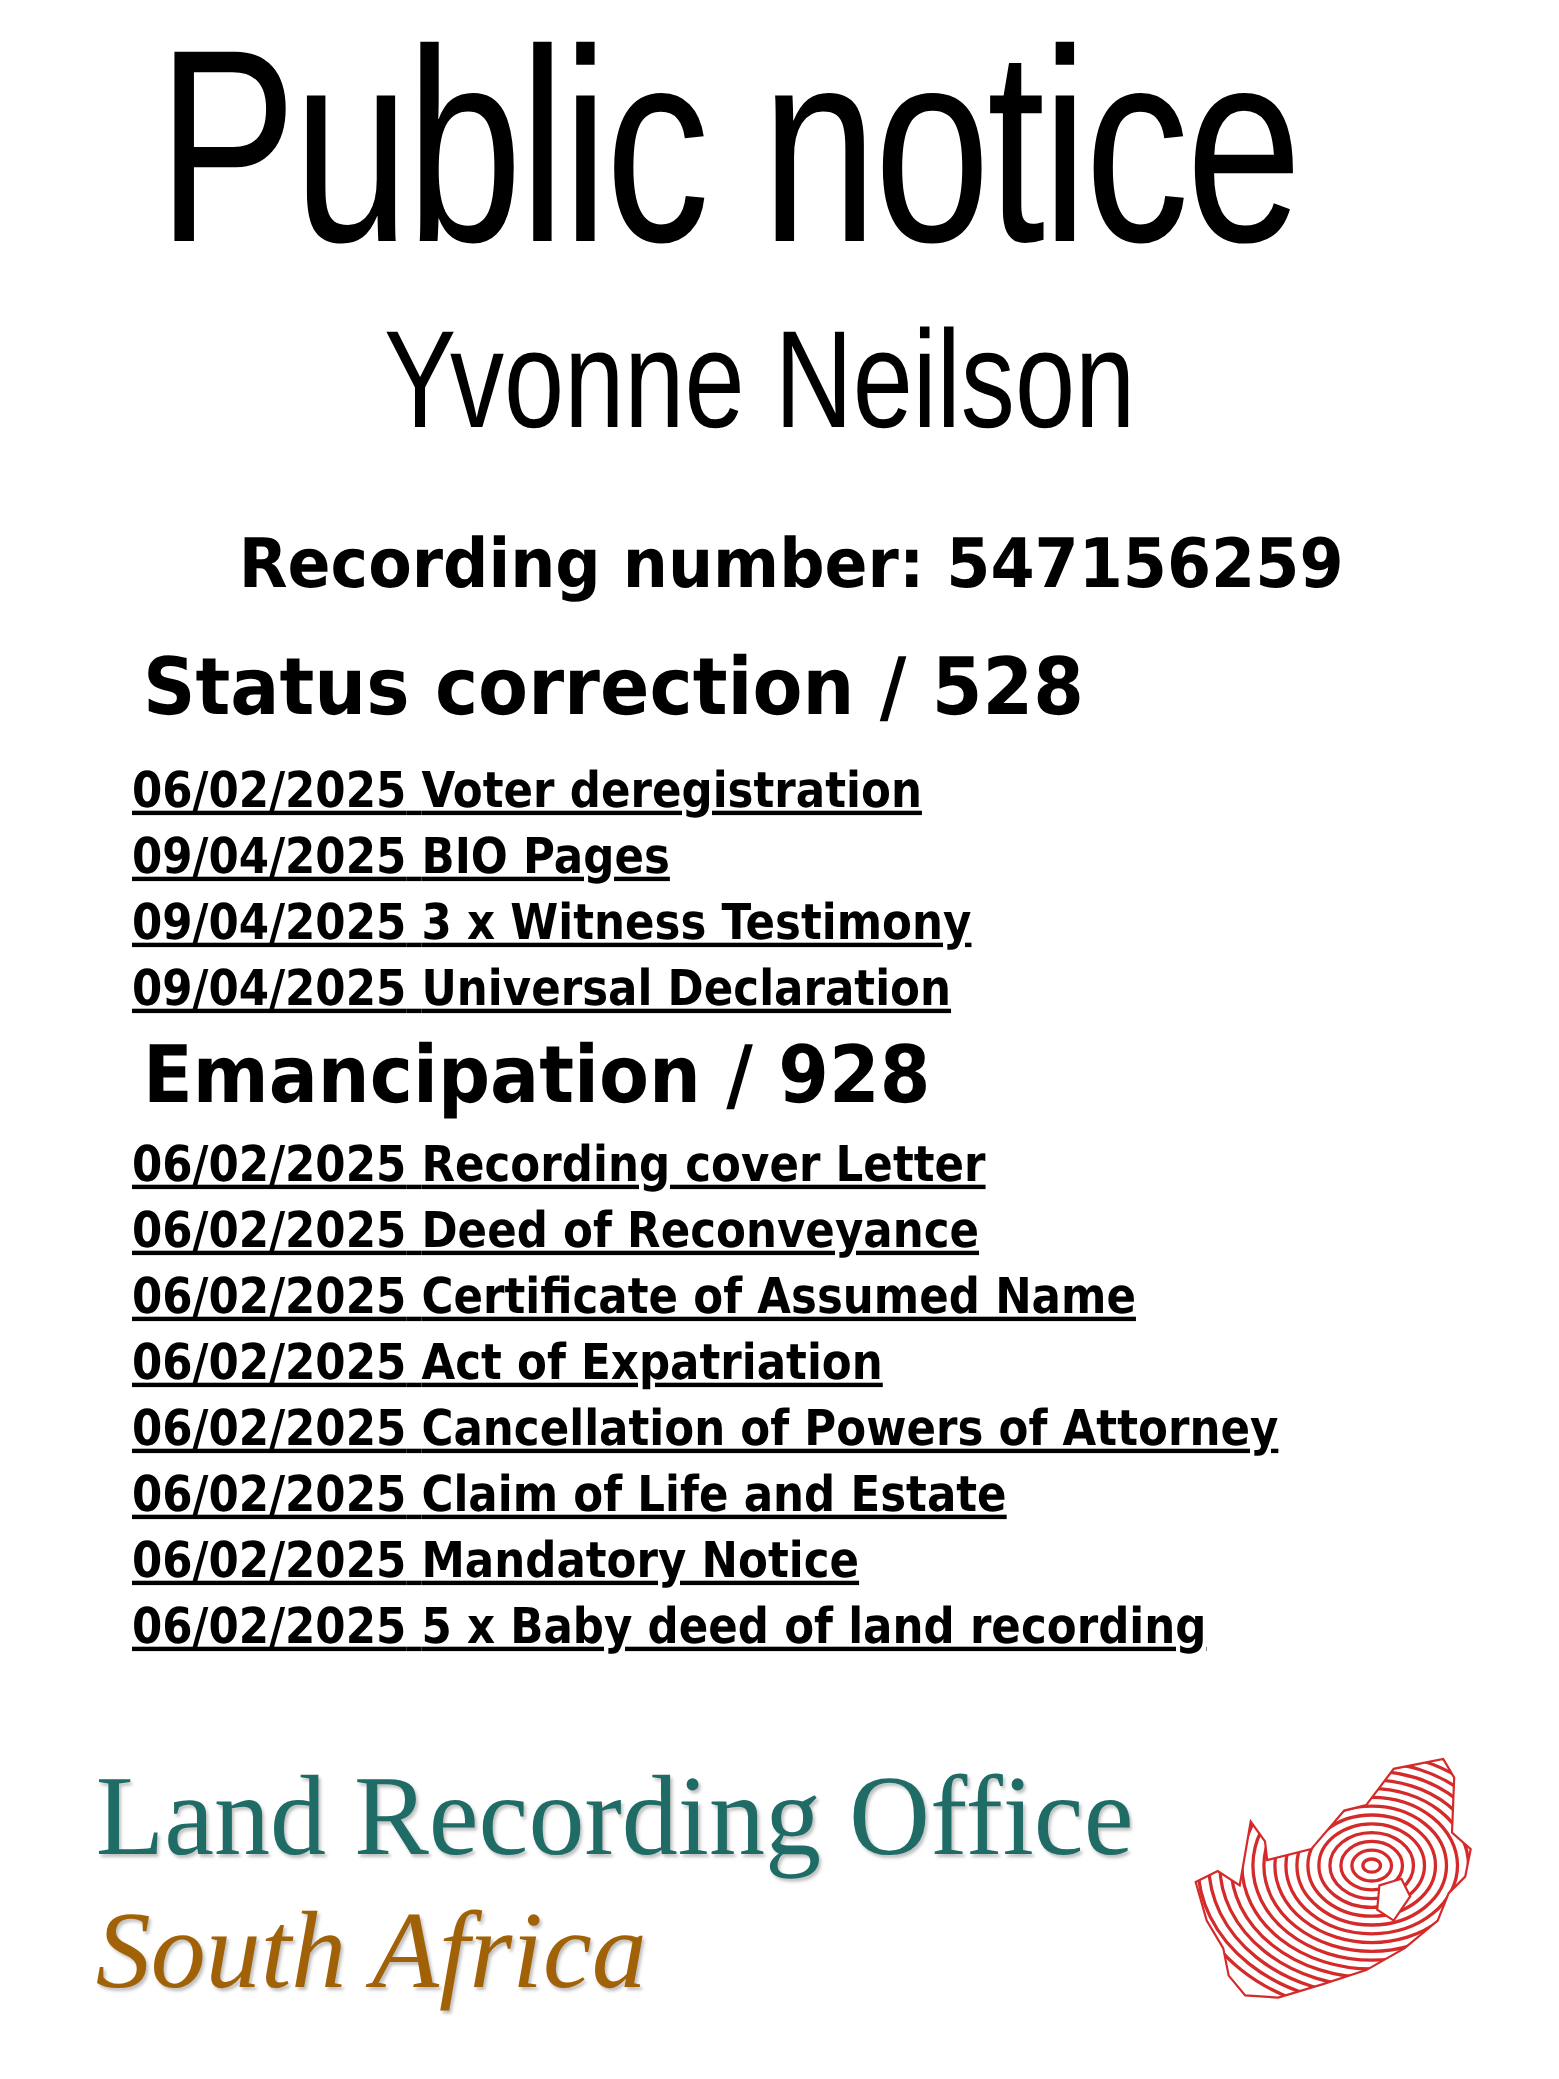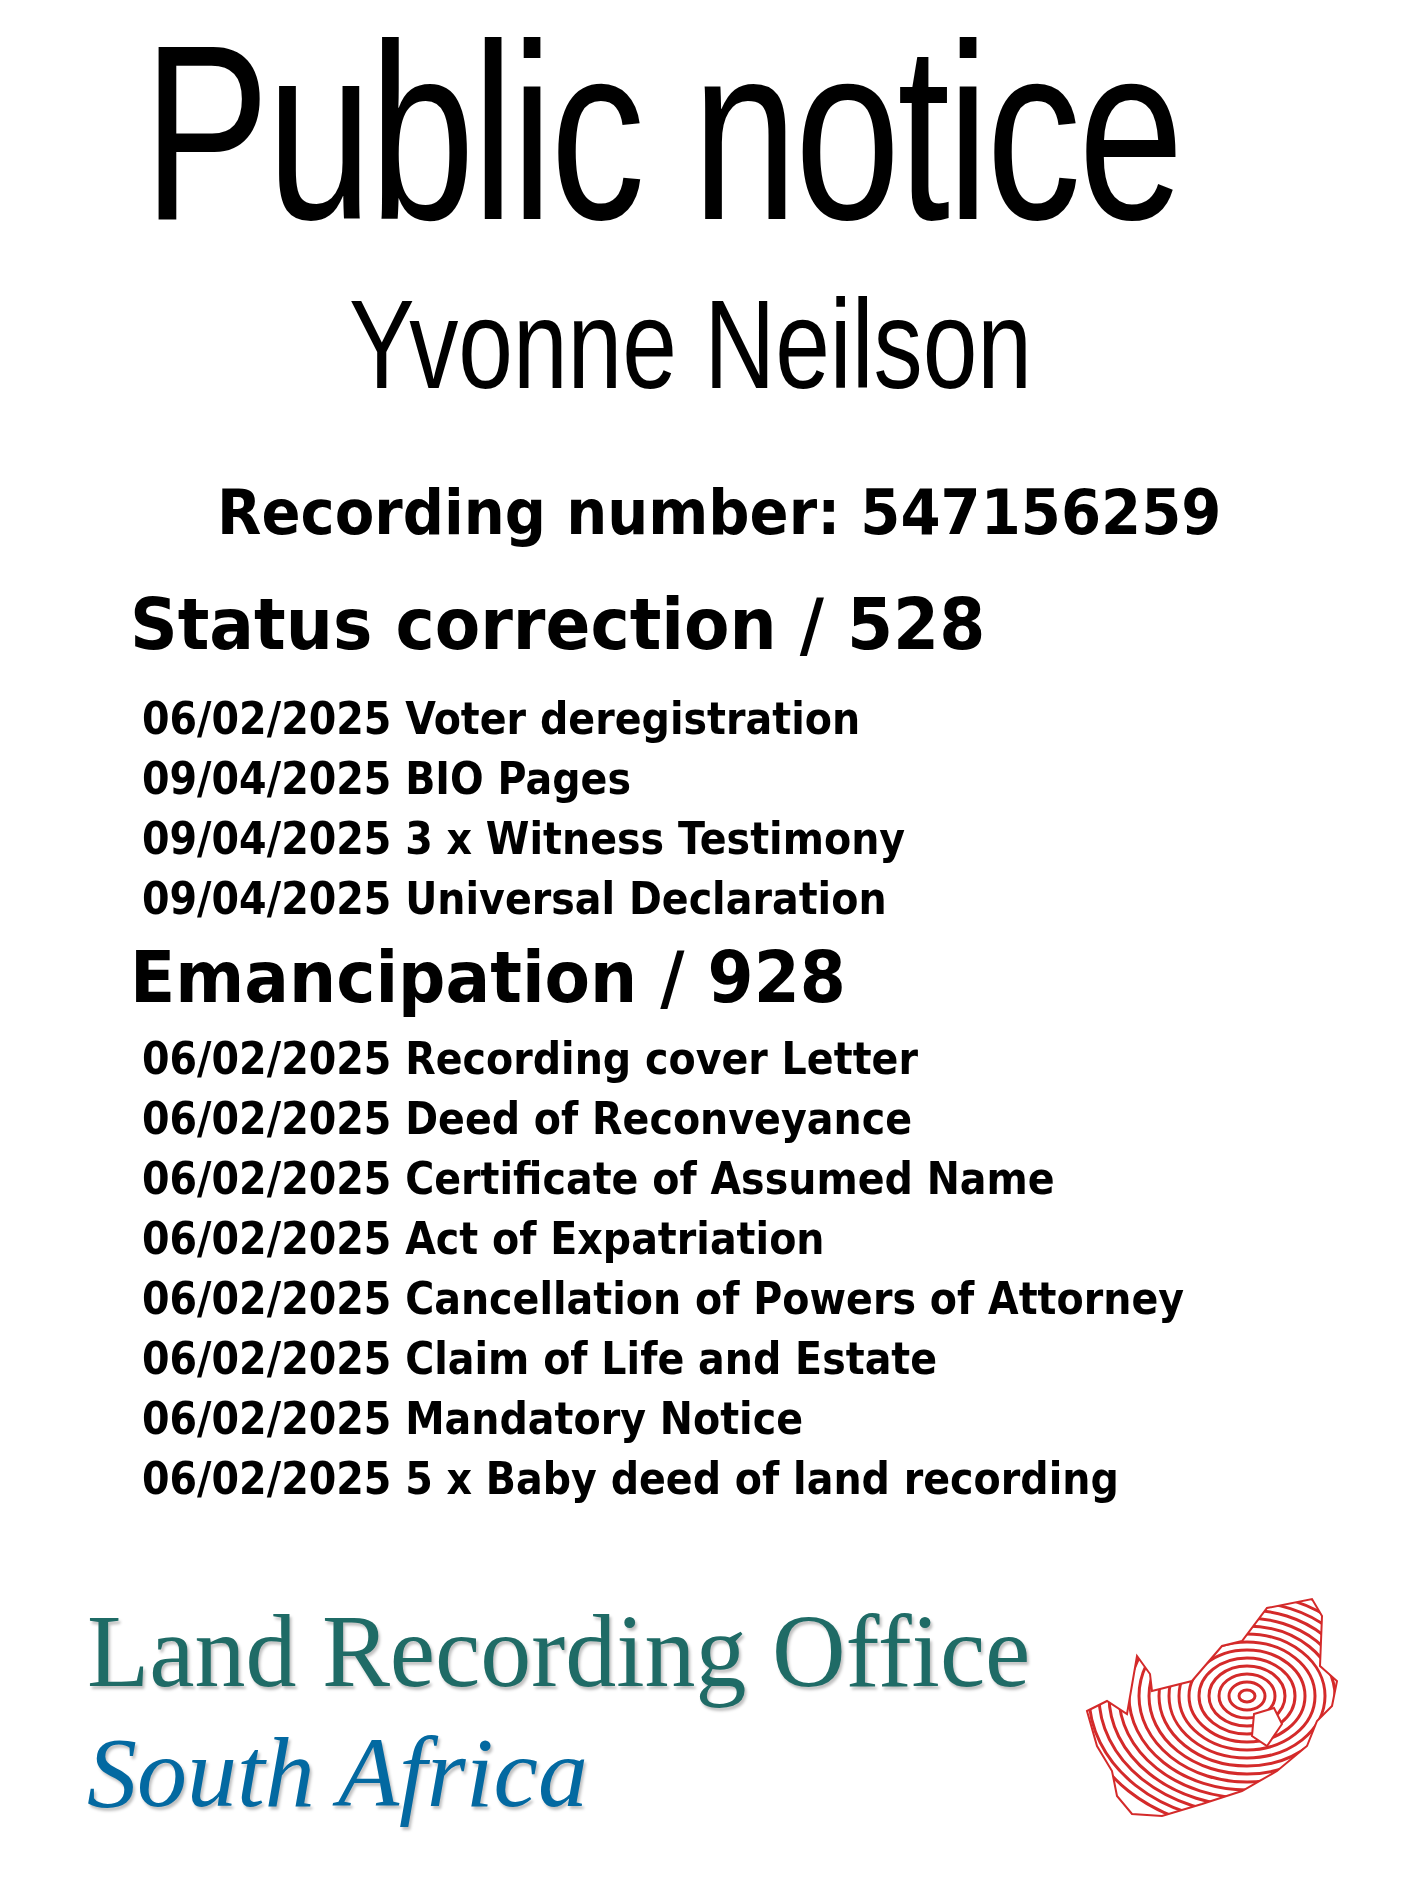"06/02/2025 Voter deregistration" .list { left: 142px -> 120px; text-decoration: none -> underline }
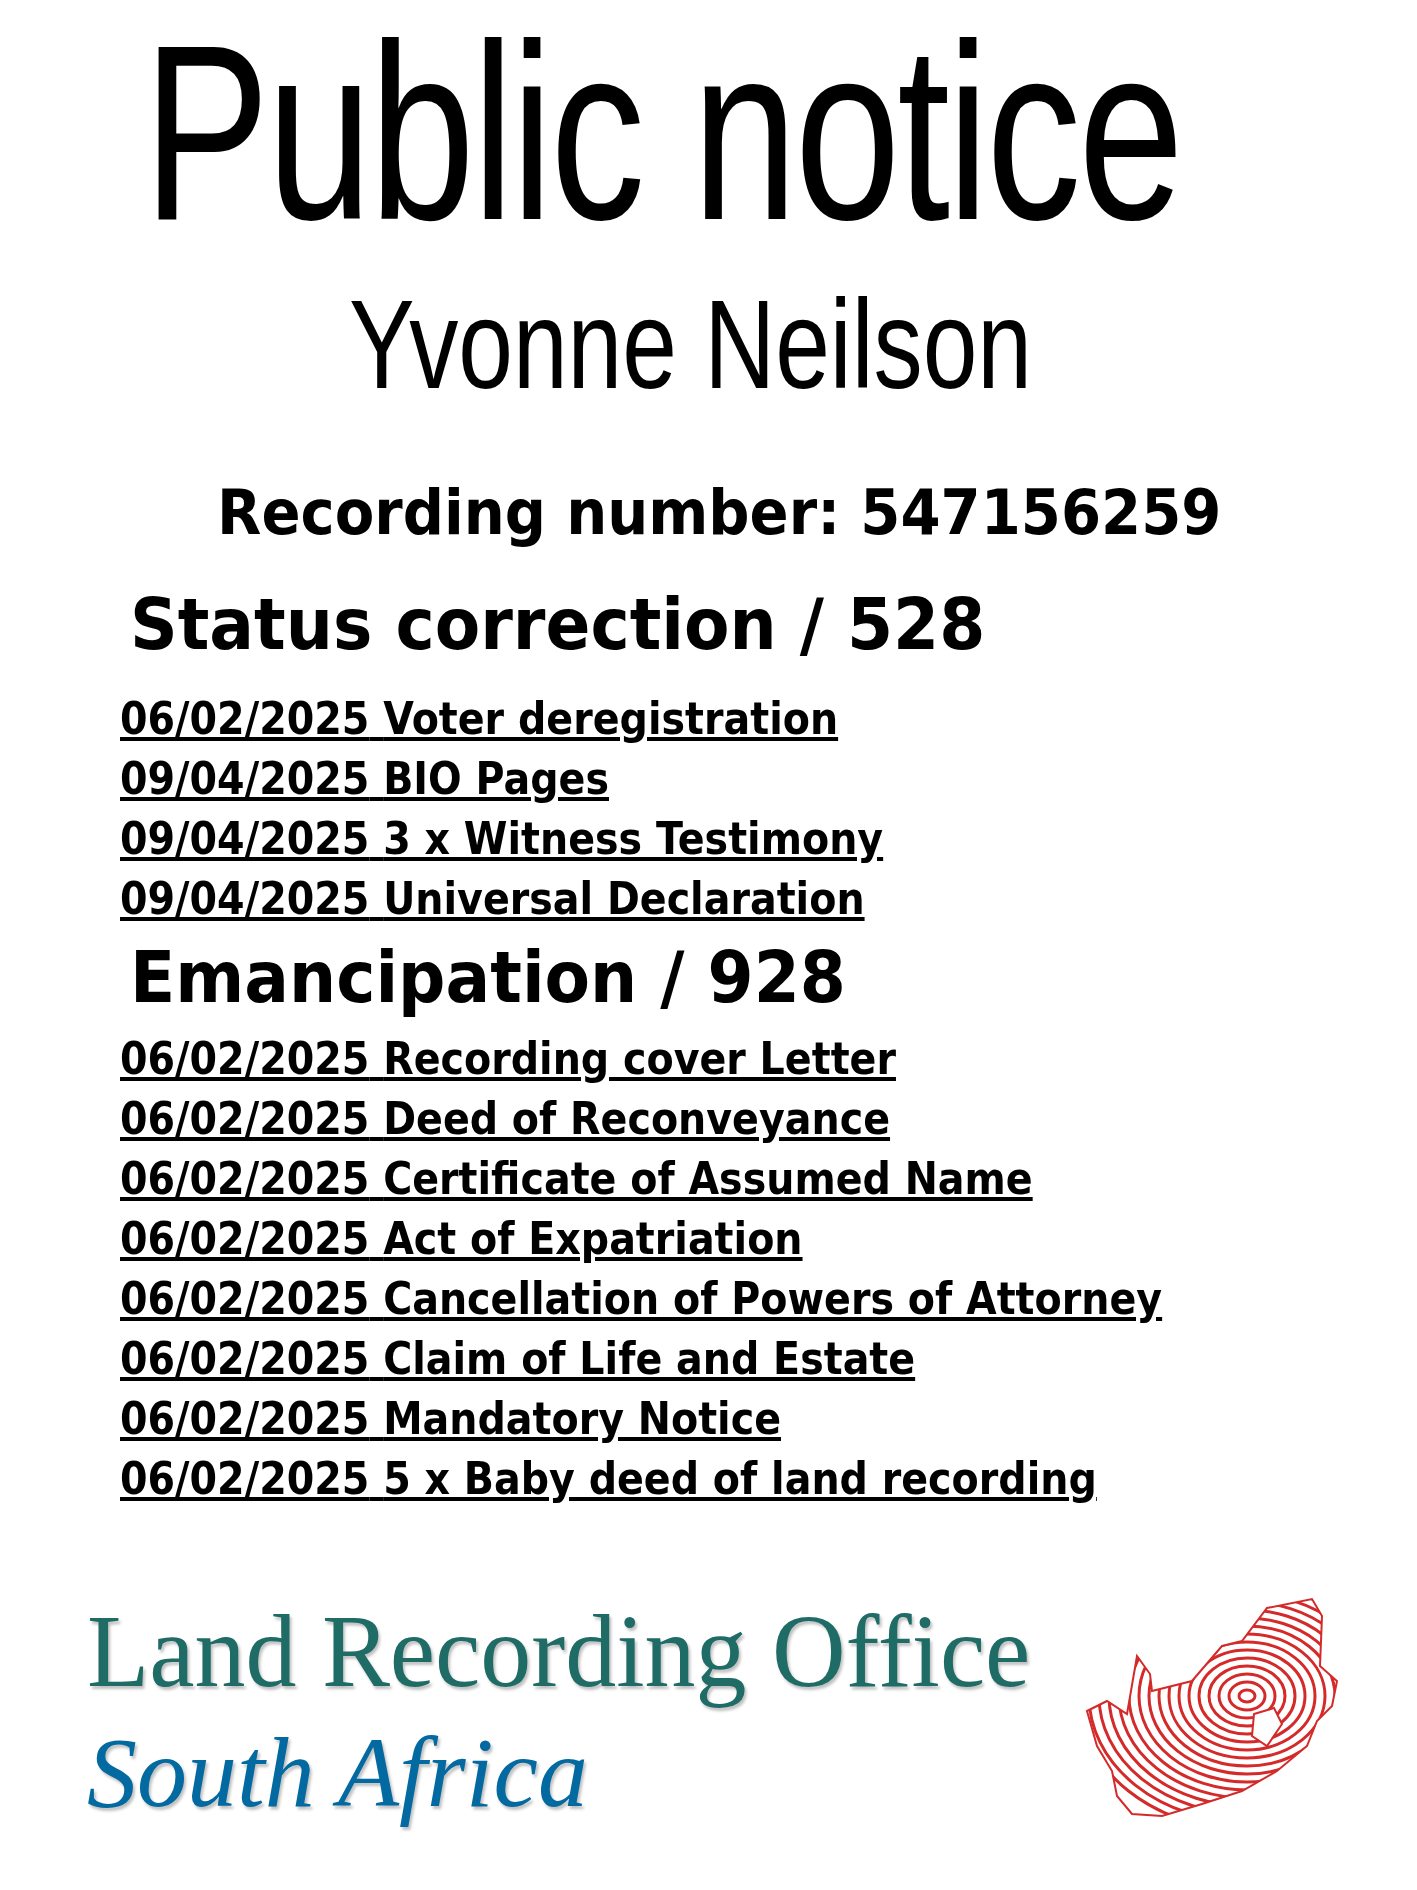"South Africa" .logo-line2 { color: #0369a1 -> #a16207 }
